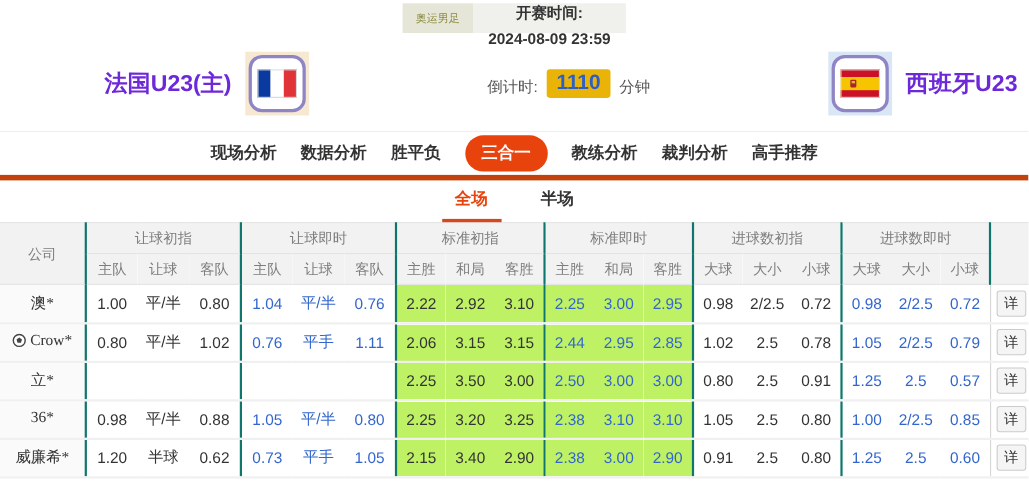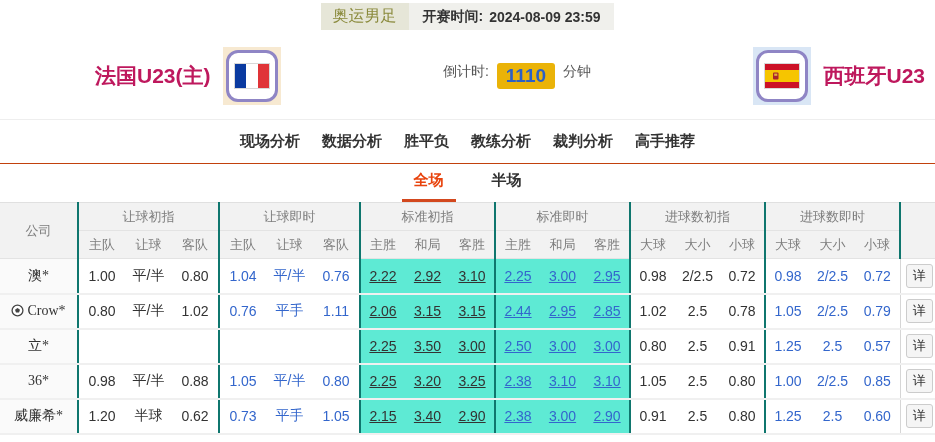"奥运男足" .league-badge { font-size: 16px -> 10px }
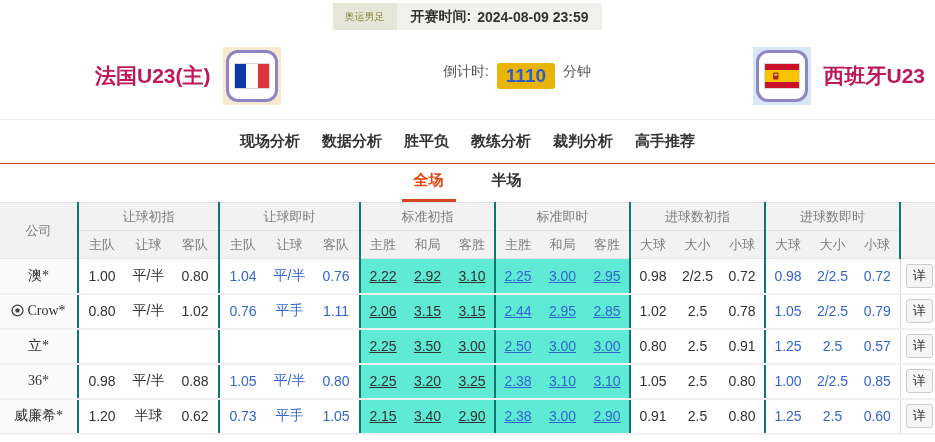"开赛时间:" .kickoff { flex-direction: none -> column }
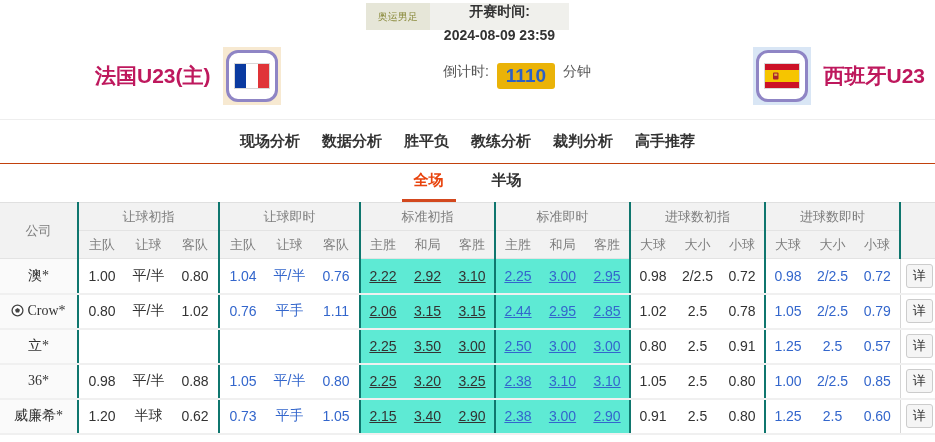"法国U23(主)" .team-name { color: #be185d -> #6d28d9 }
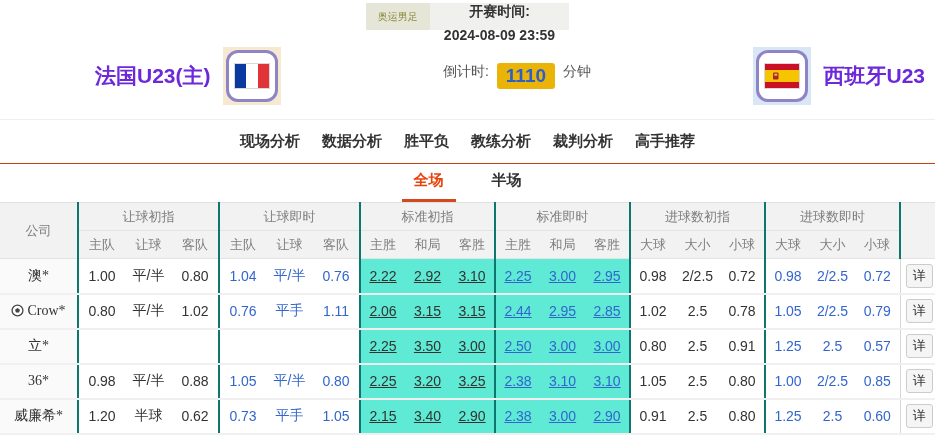"倒计时:" .countdown { align-items: flex-start -> flex-end }
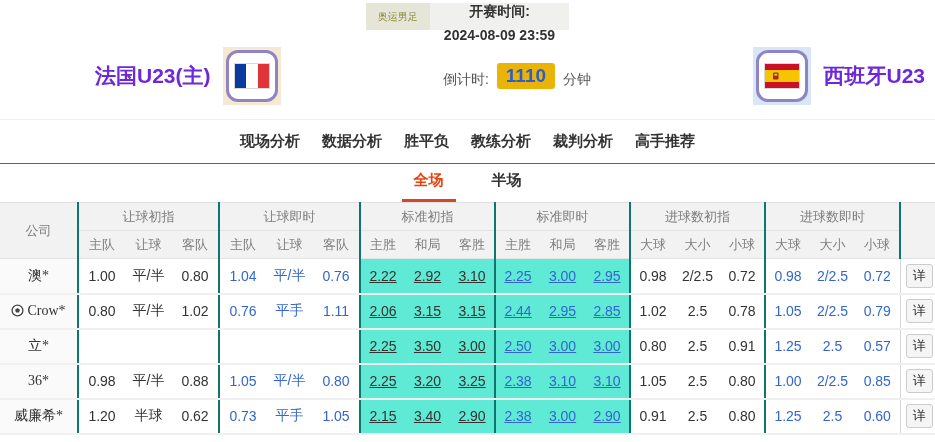"现场分析" .nav-row { border-bottom: 1px solid #c2410c -> 5px solid #c2410c }
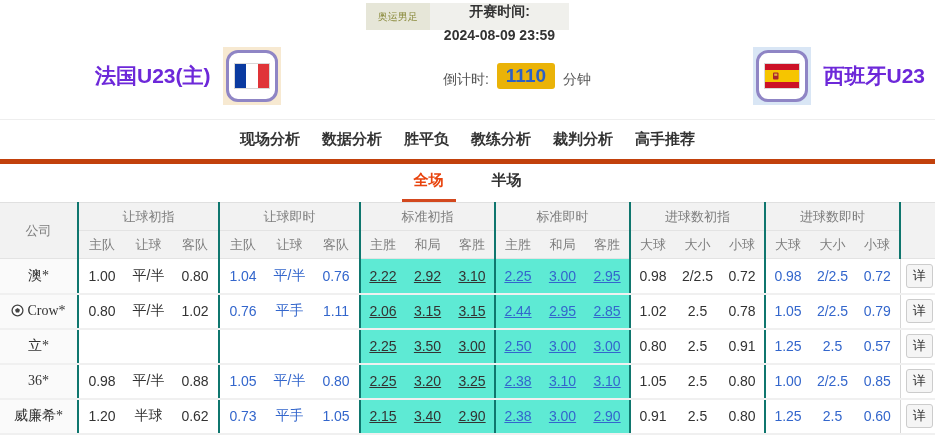"三合一" span.nav-tab { html: none -> <span>三合一</span> }
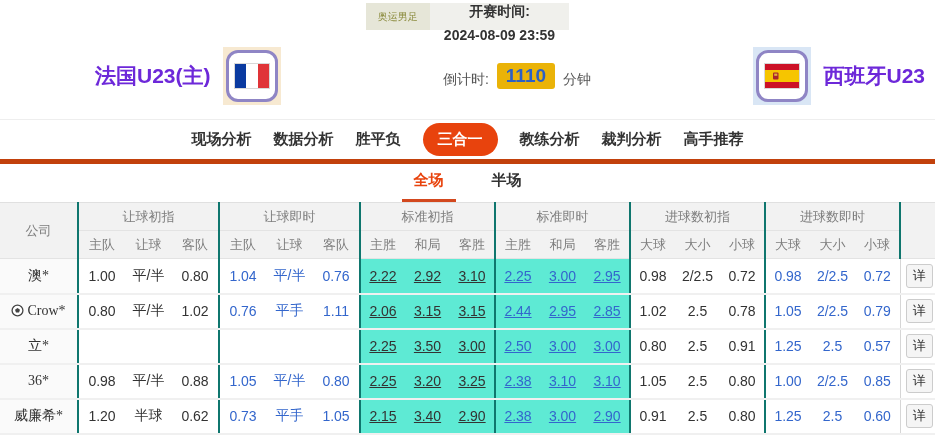"2.22" td.tint { background: #5eead4 -> #bef264; text-decoration: underline -> none }
